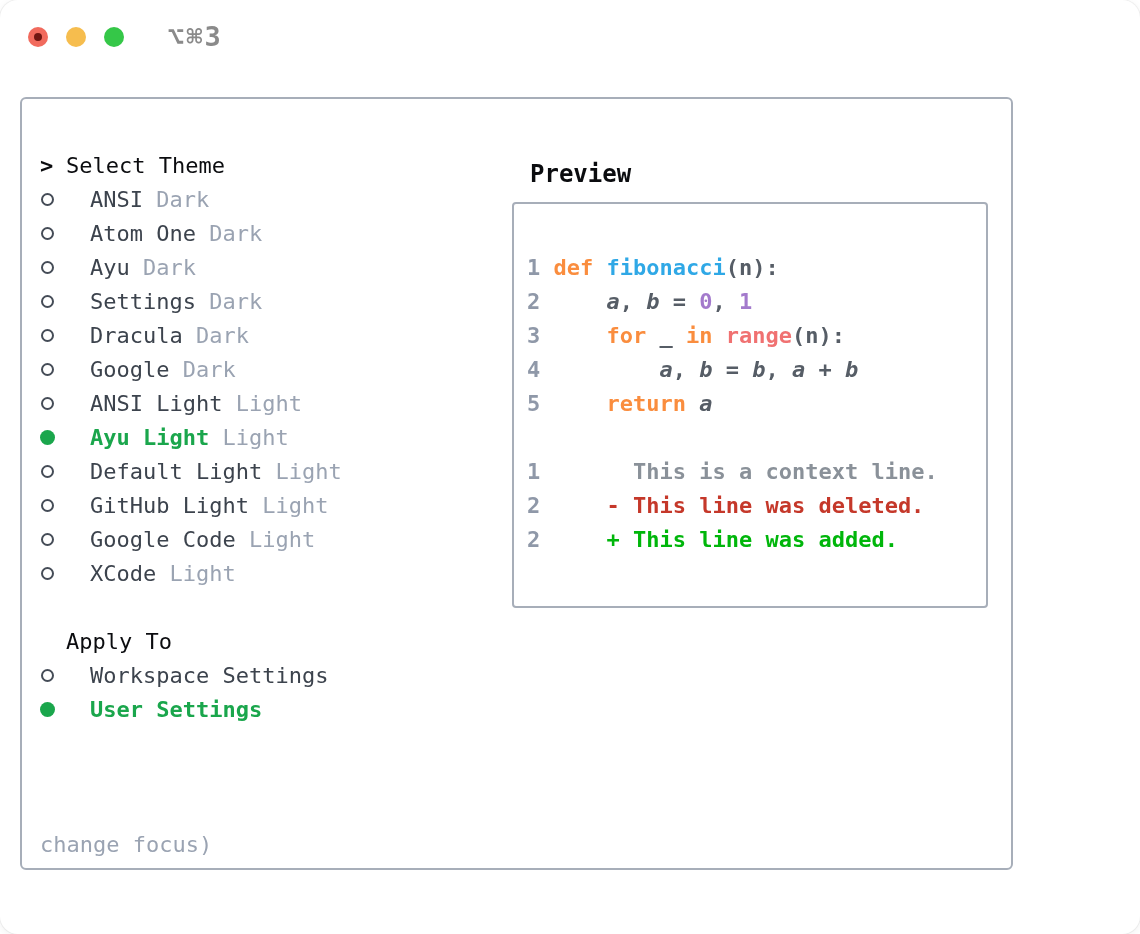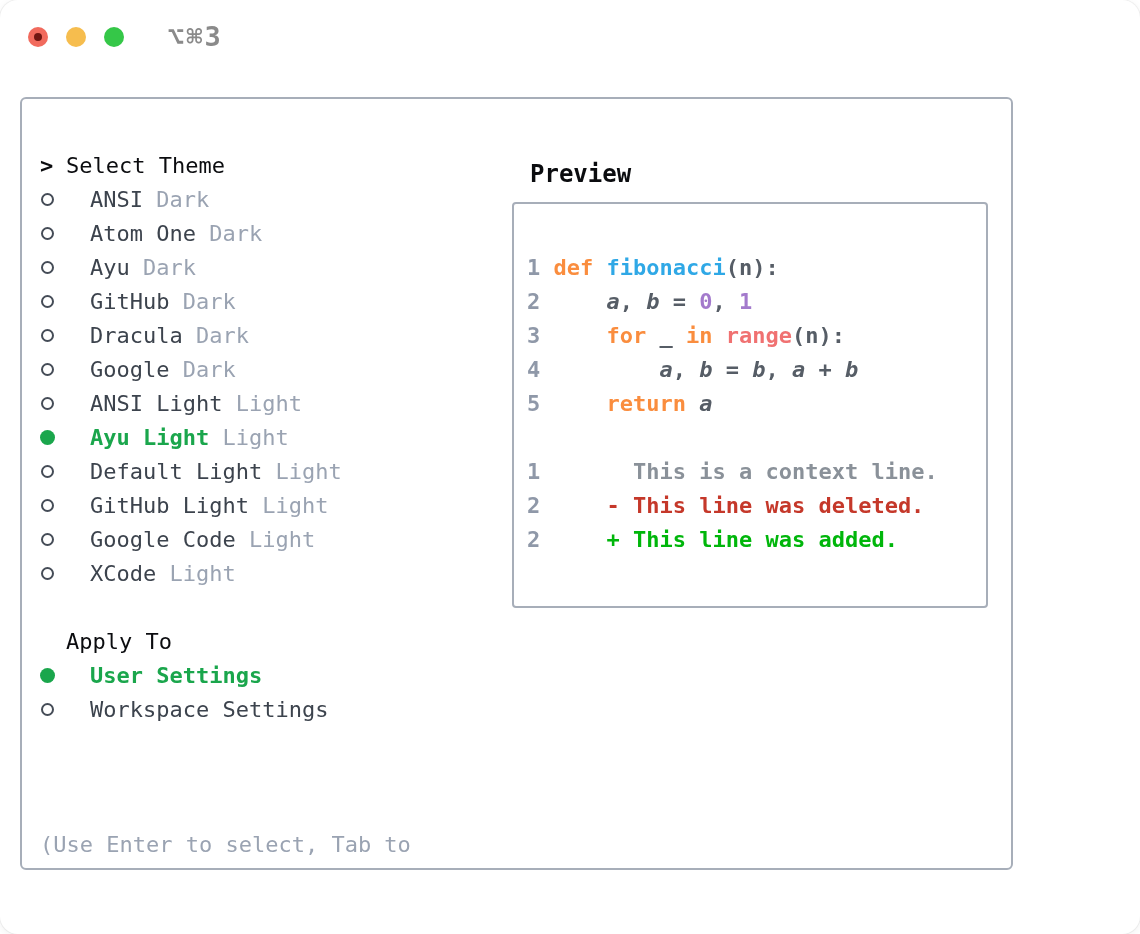"GitHub" span.tname { text: GitHub -> Settings }
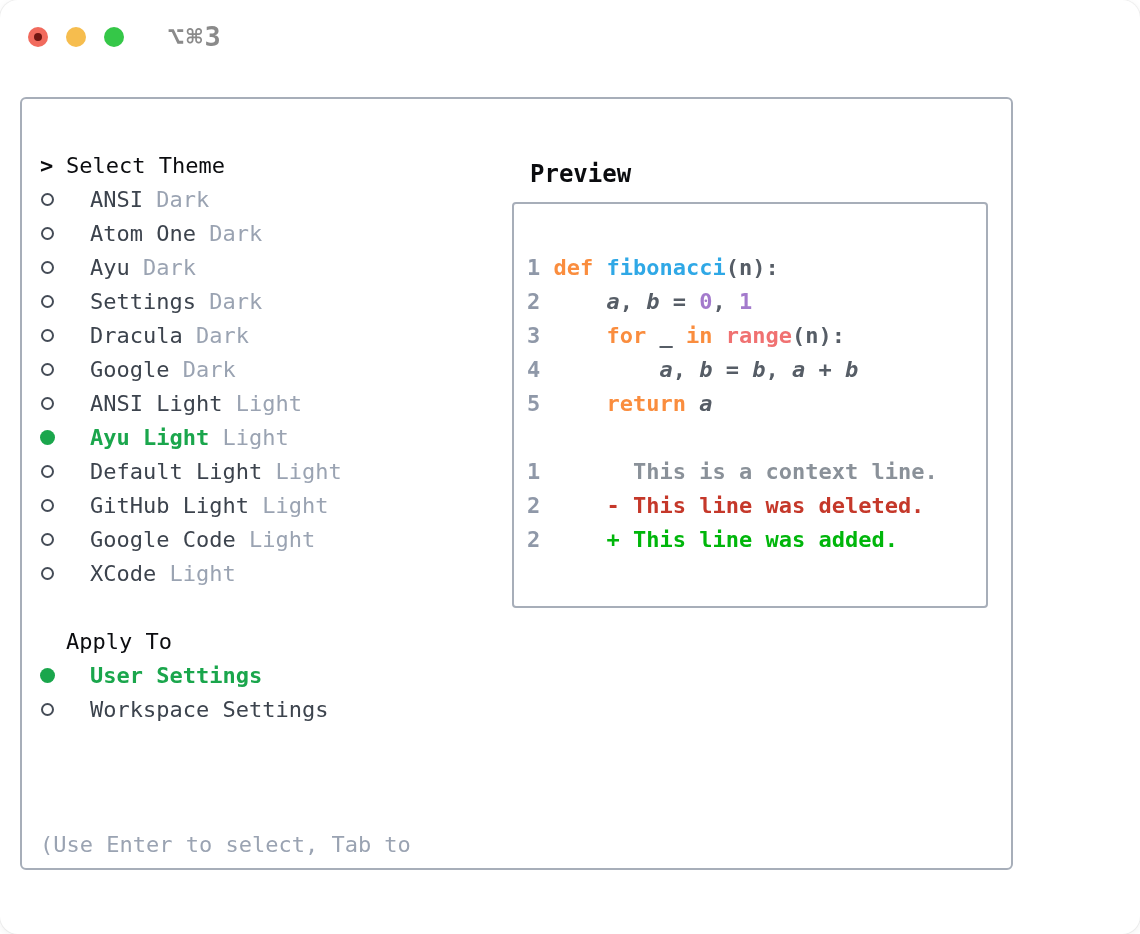"User Settings" div.row { order: before "Workspace Settings" -> after "Workspace Settings" }
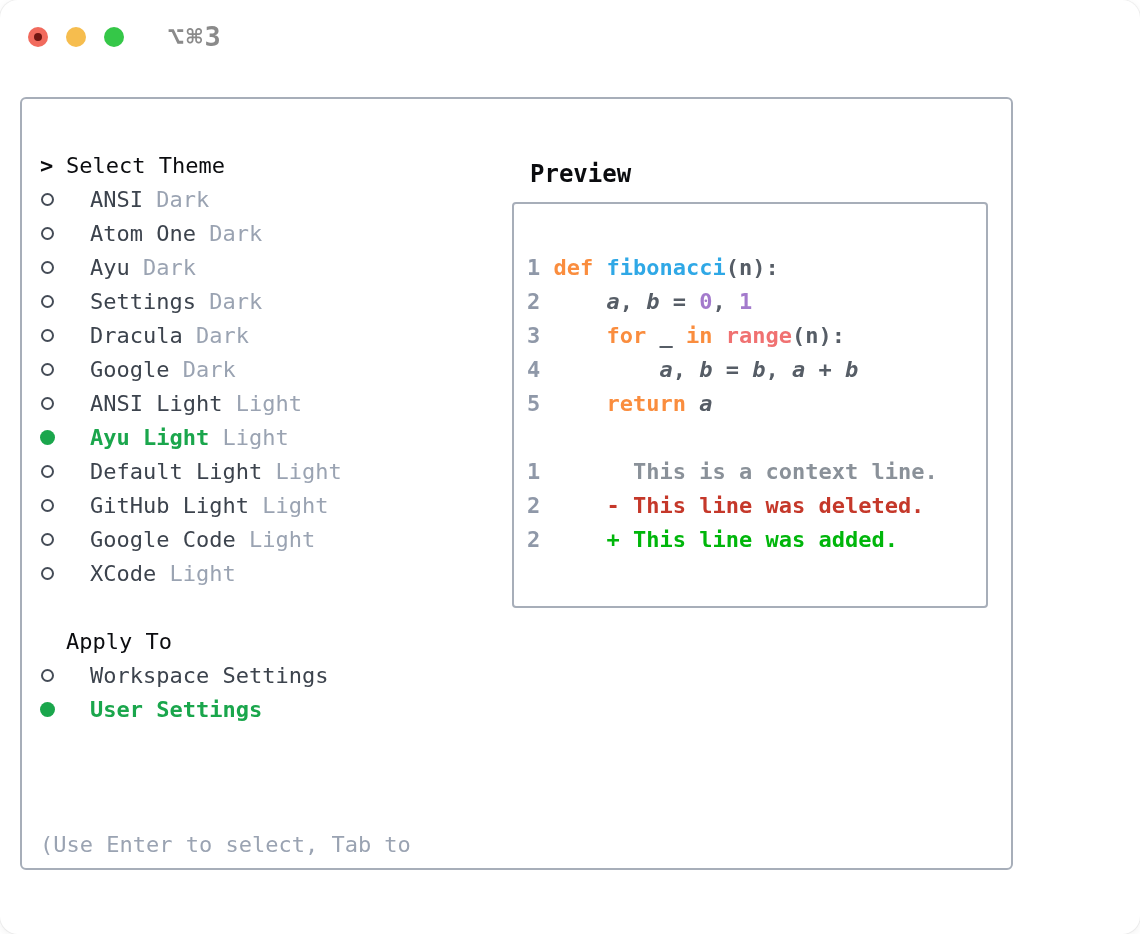"(Use Enter to select, Tab" div { html: <div>(Use Enter to select, Tab to</div> -> none }
